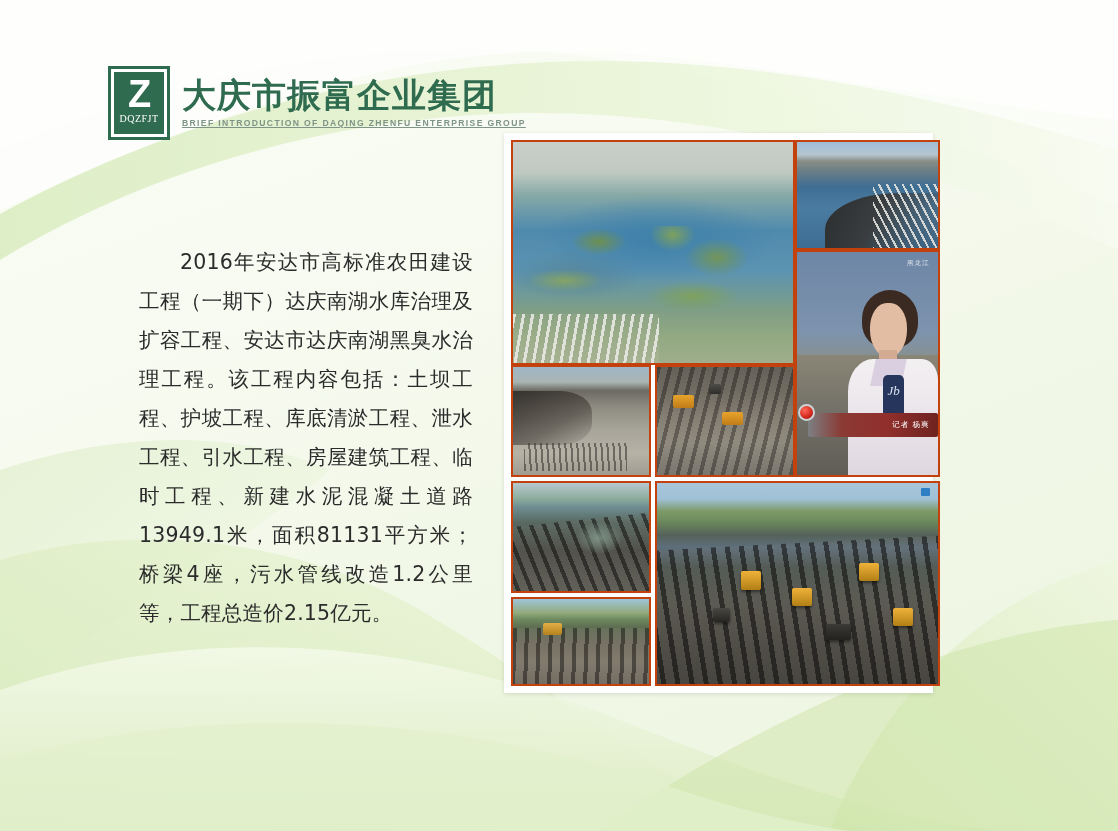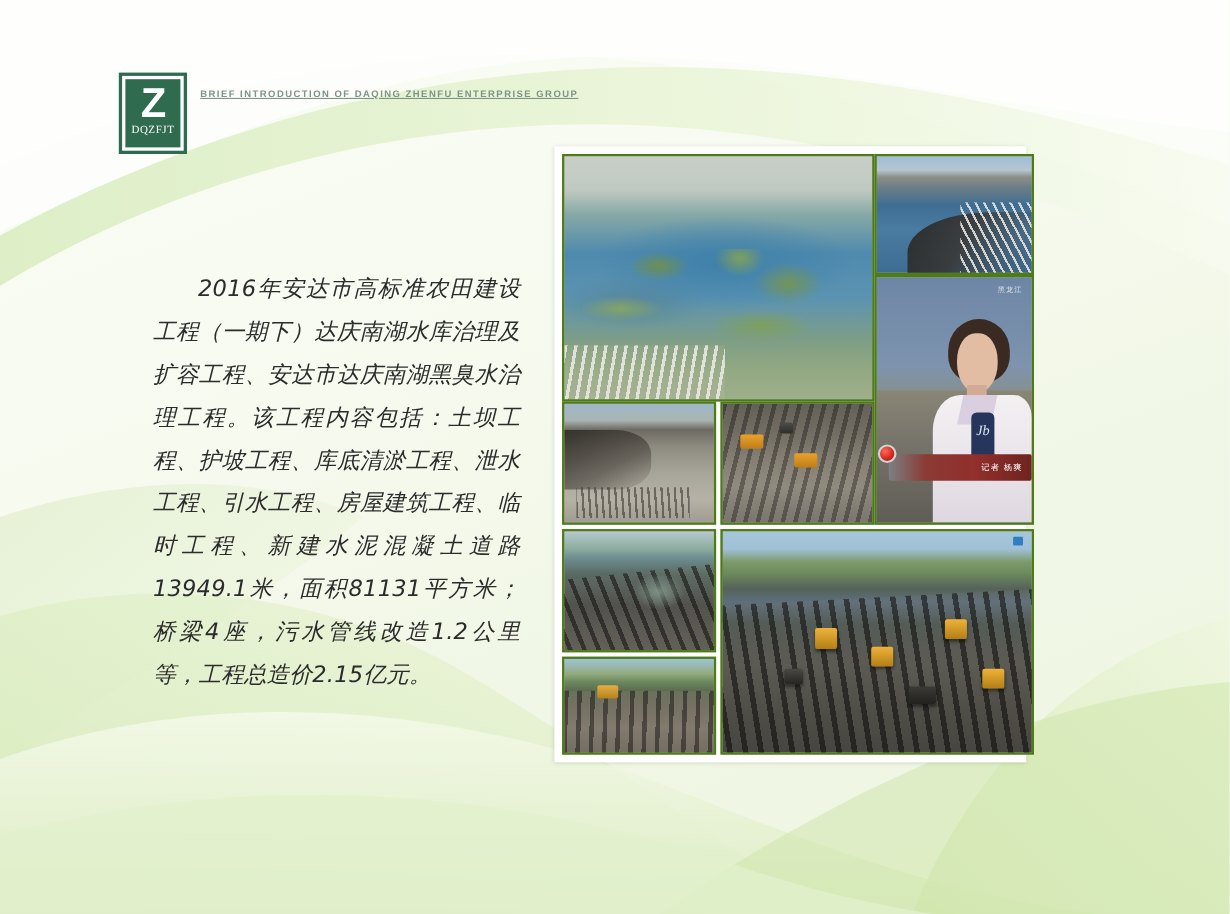"大庆市振富企业集团" div.brand-cn { html: none -> <div>大庆市振富企业集团</div> }
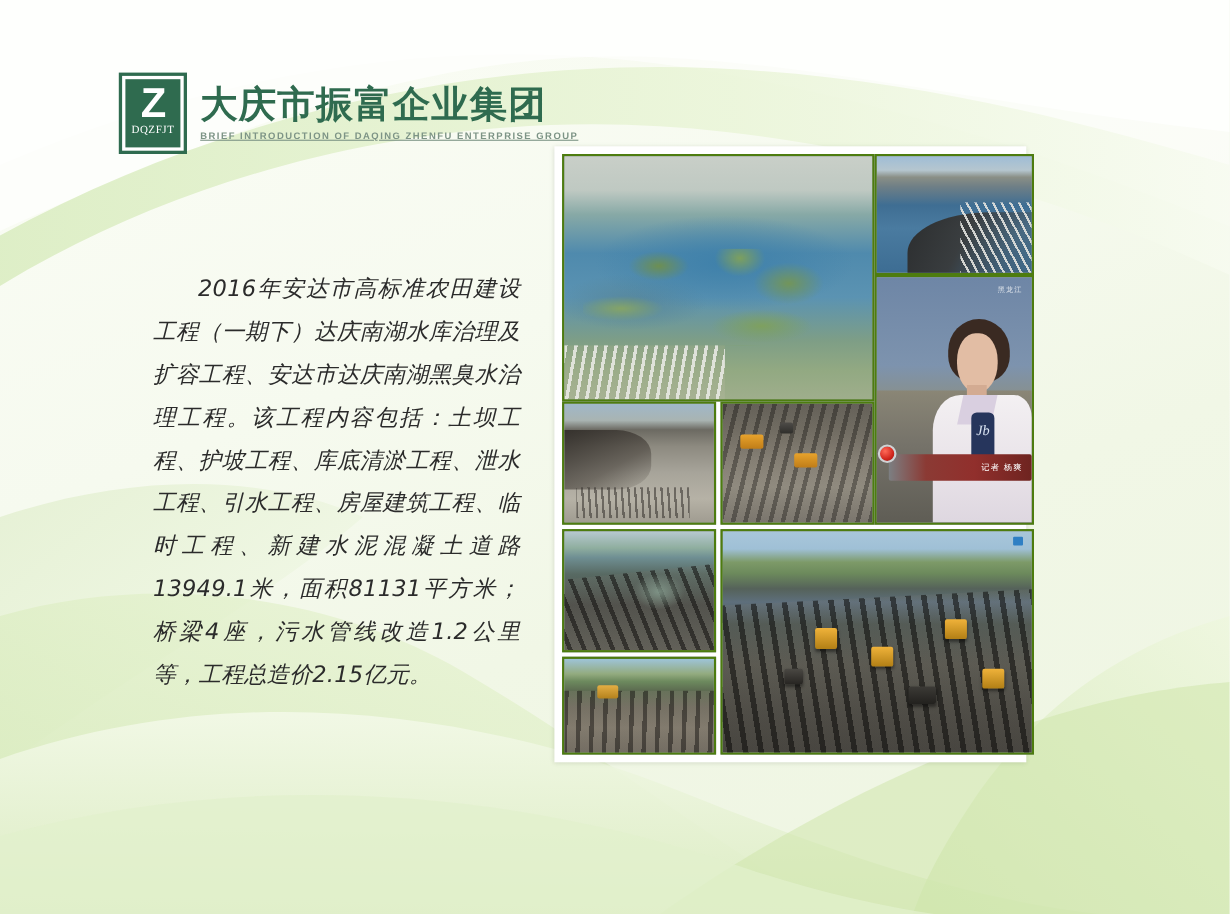"2016年安达市高标准农田建设工程（一期下）达庆南湖水库治理及扩容工程、安达市达" .body-copy { font-style: italic -> none }
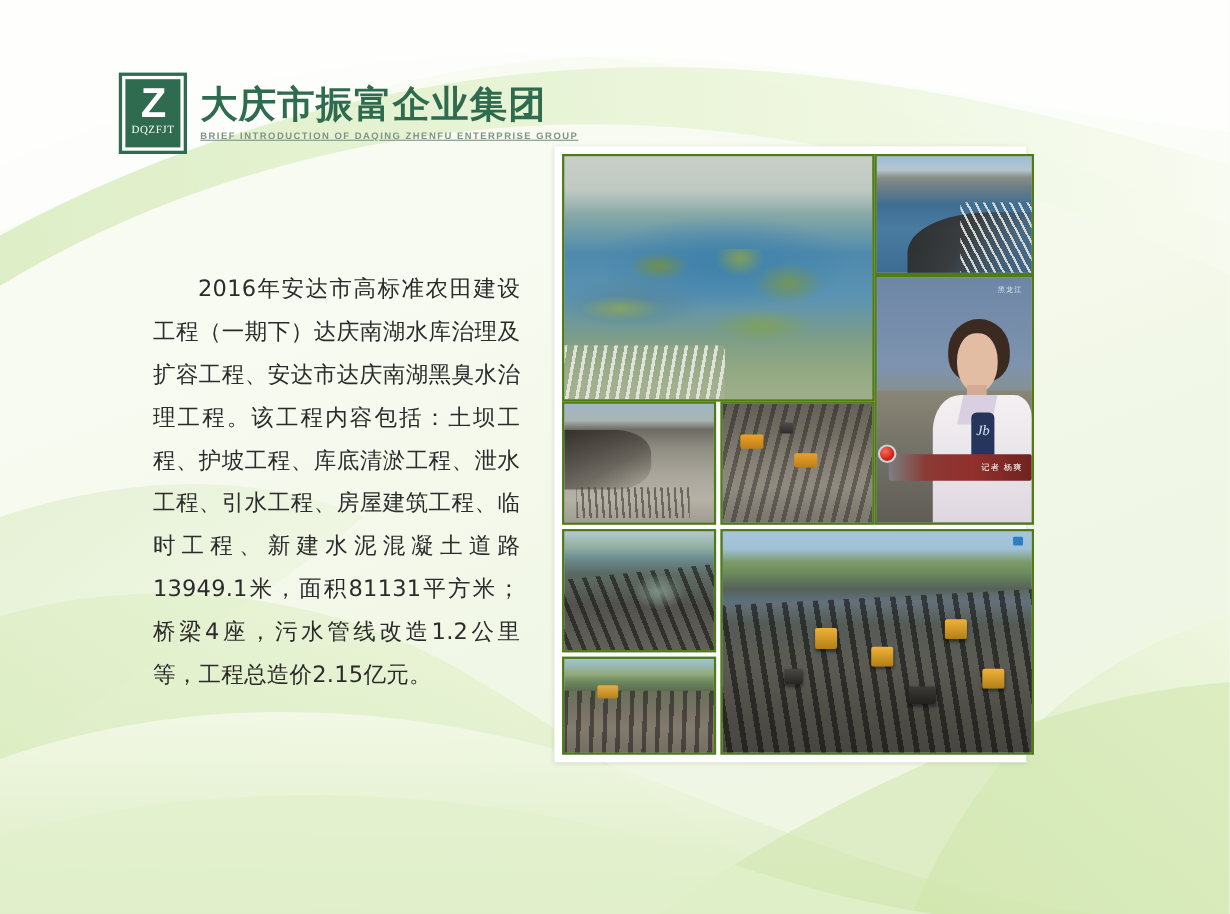"Jb" .cell { border: 2px solid #4d7c0f -> 2px solid #c2410c }
